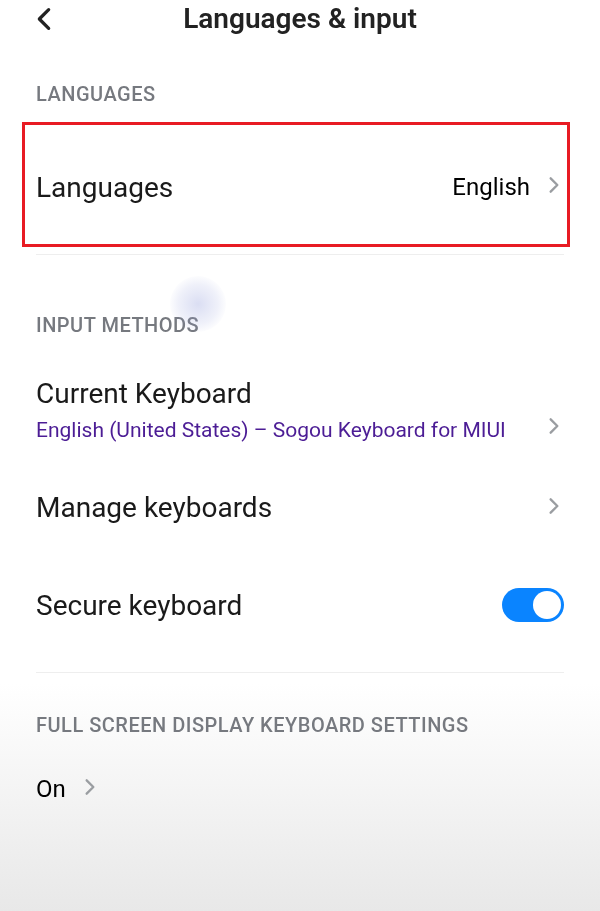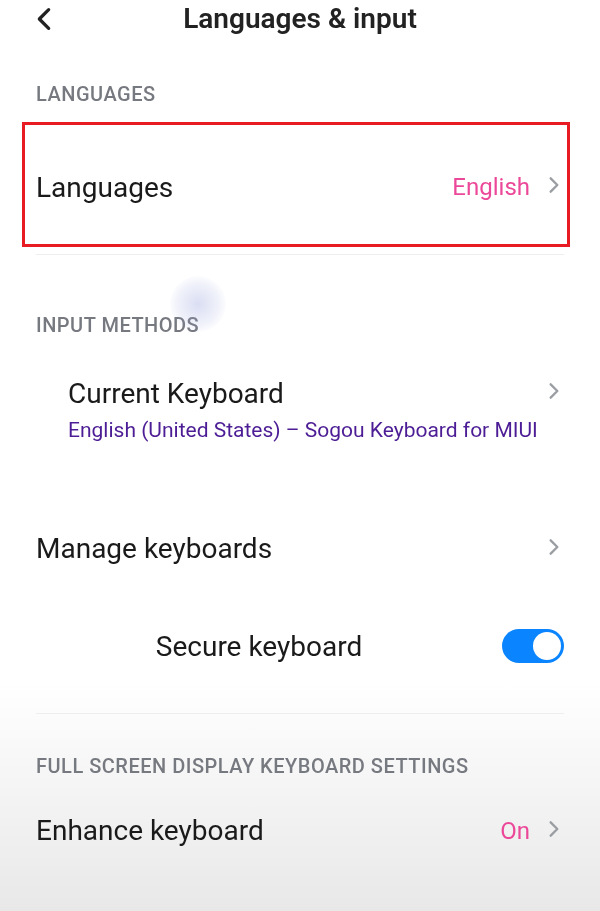"English" .row-value { color: #ec4899 -> #000000 }
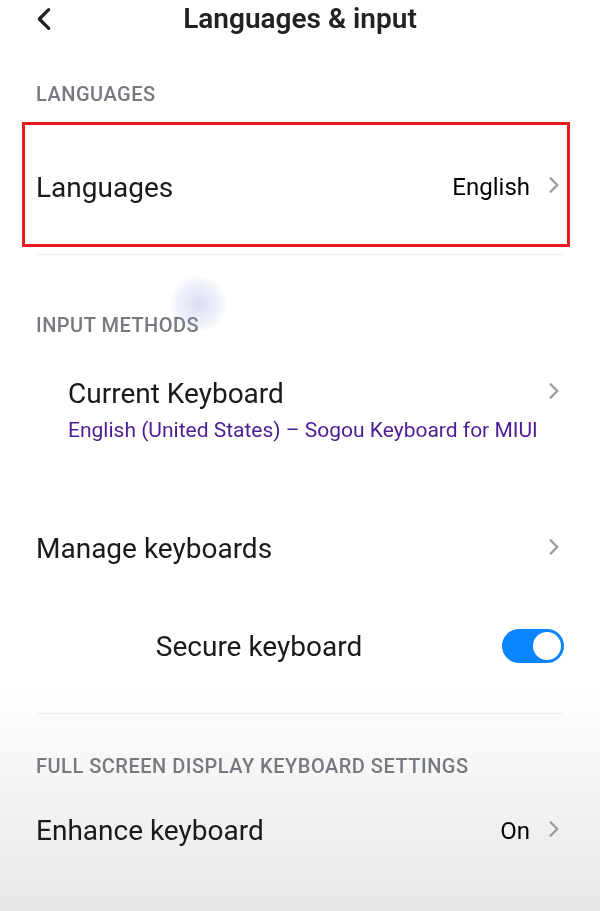"Current Keyboard" .current-kb-row { align-items: flex-start -> flex-end; margin-left: 32px -> none }
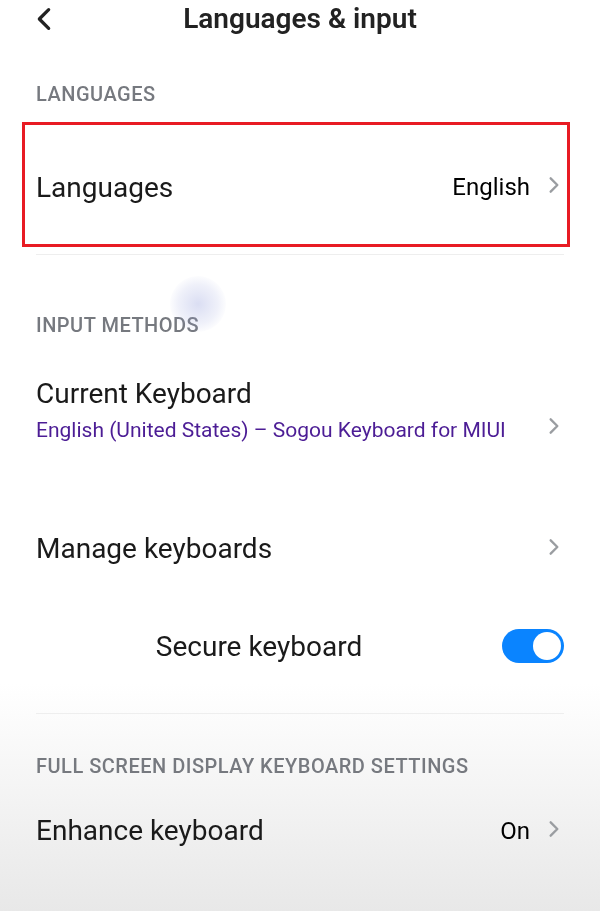"Manage keyboards" .manage-kb-row { margin-top: 88px -> 47px }
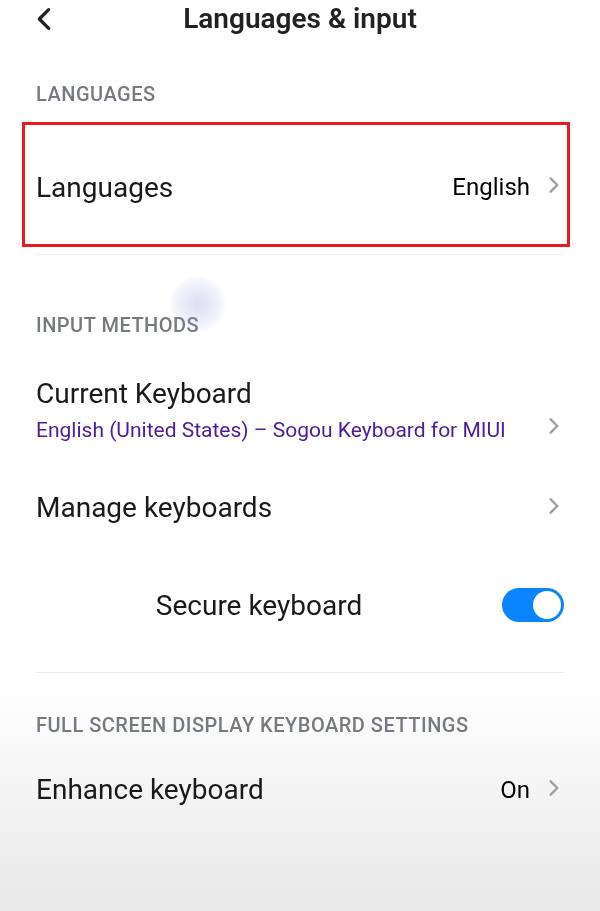"Secure keyboard" div.row-content { text-align: center -> none }
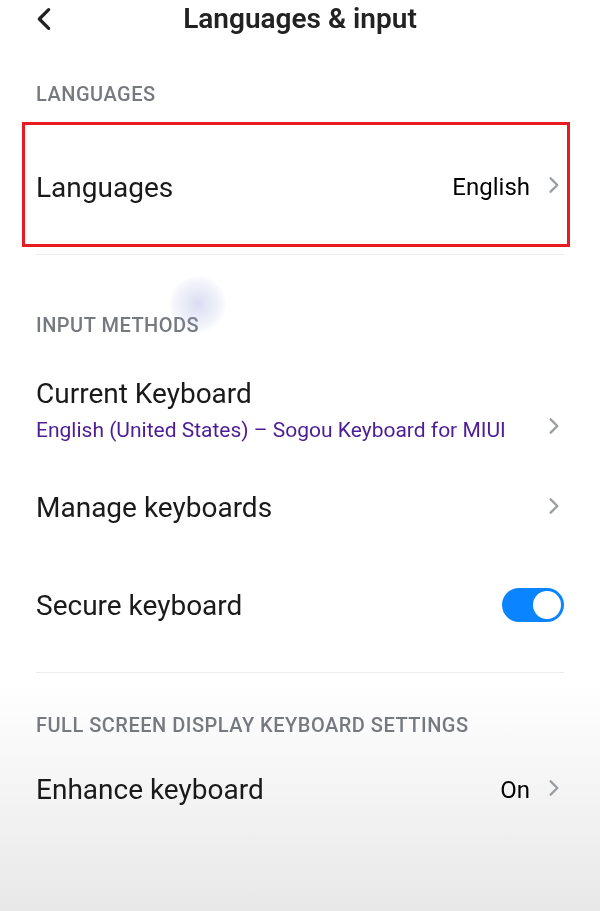"Enhance keyboard" div.row-content { html: <div> <div>Enhance keyboard</div> </div> -> none }
